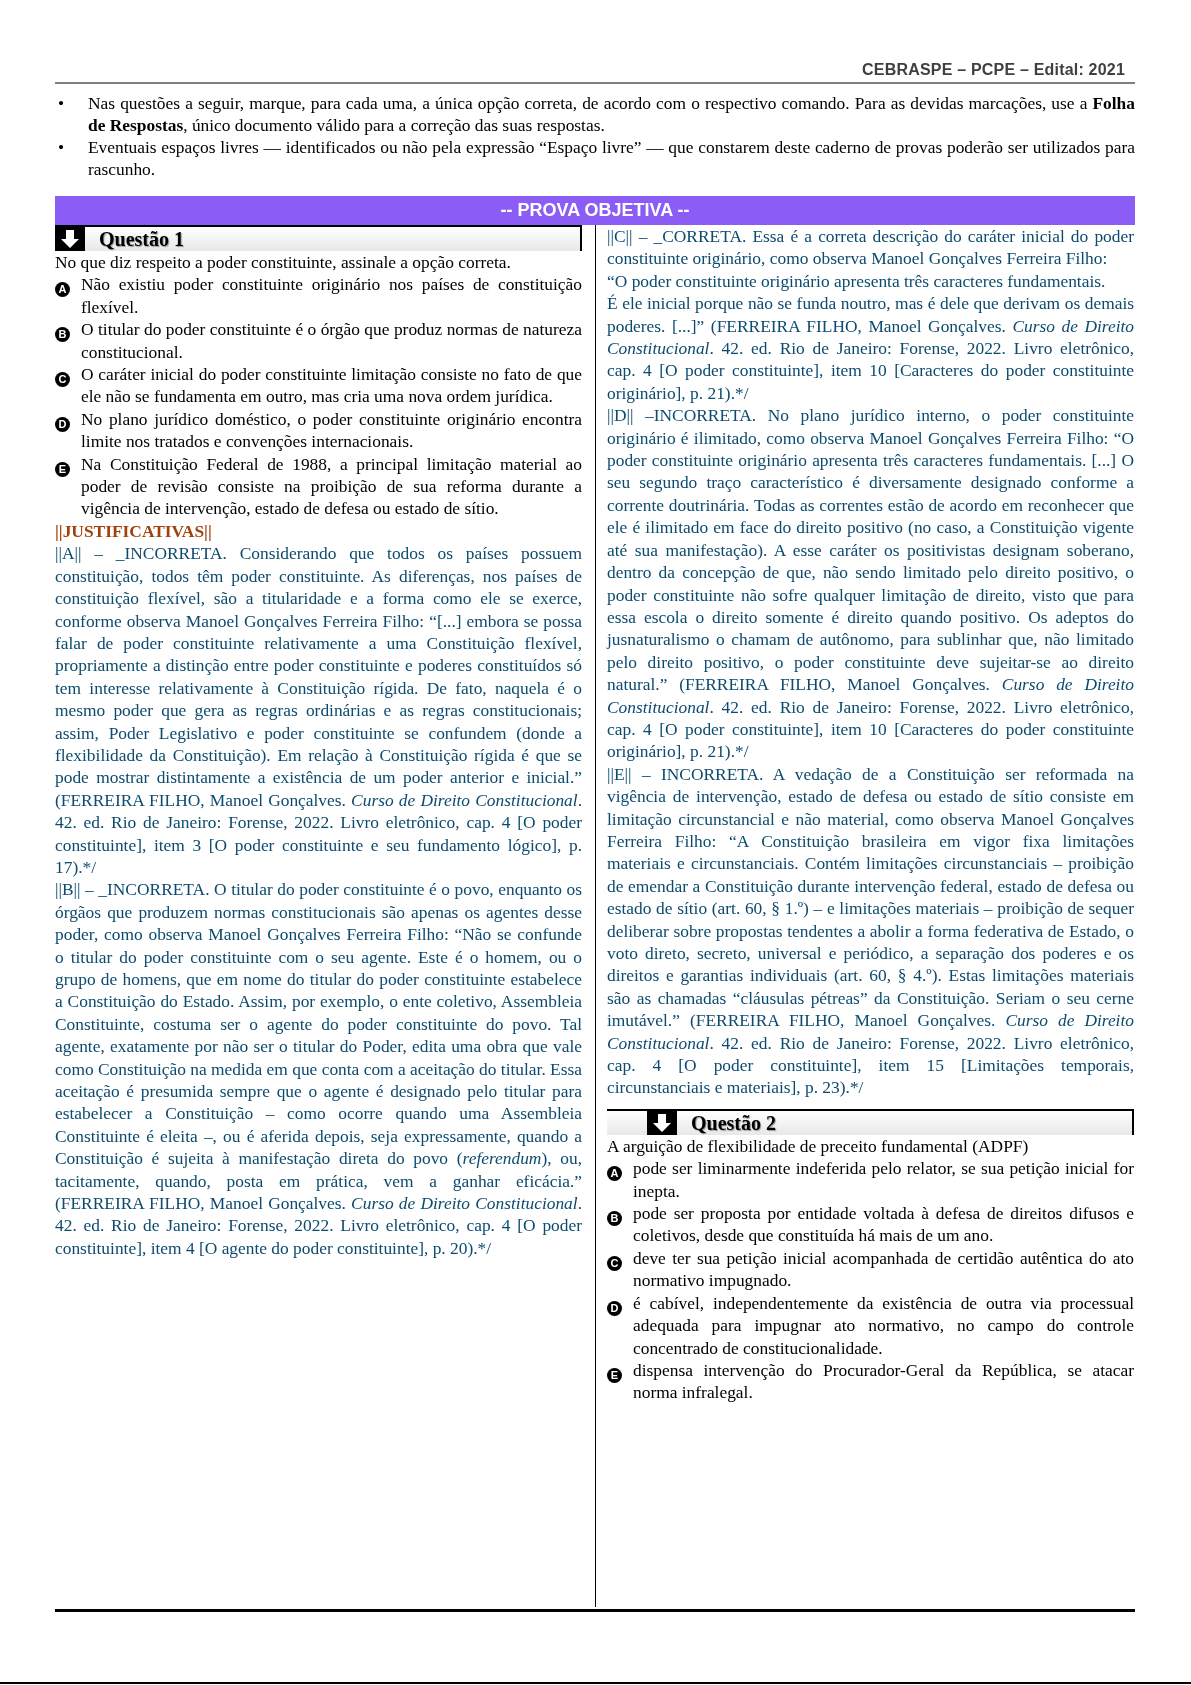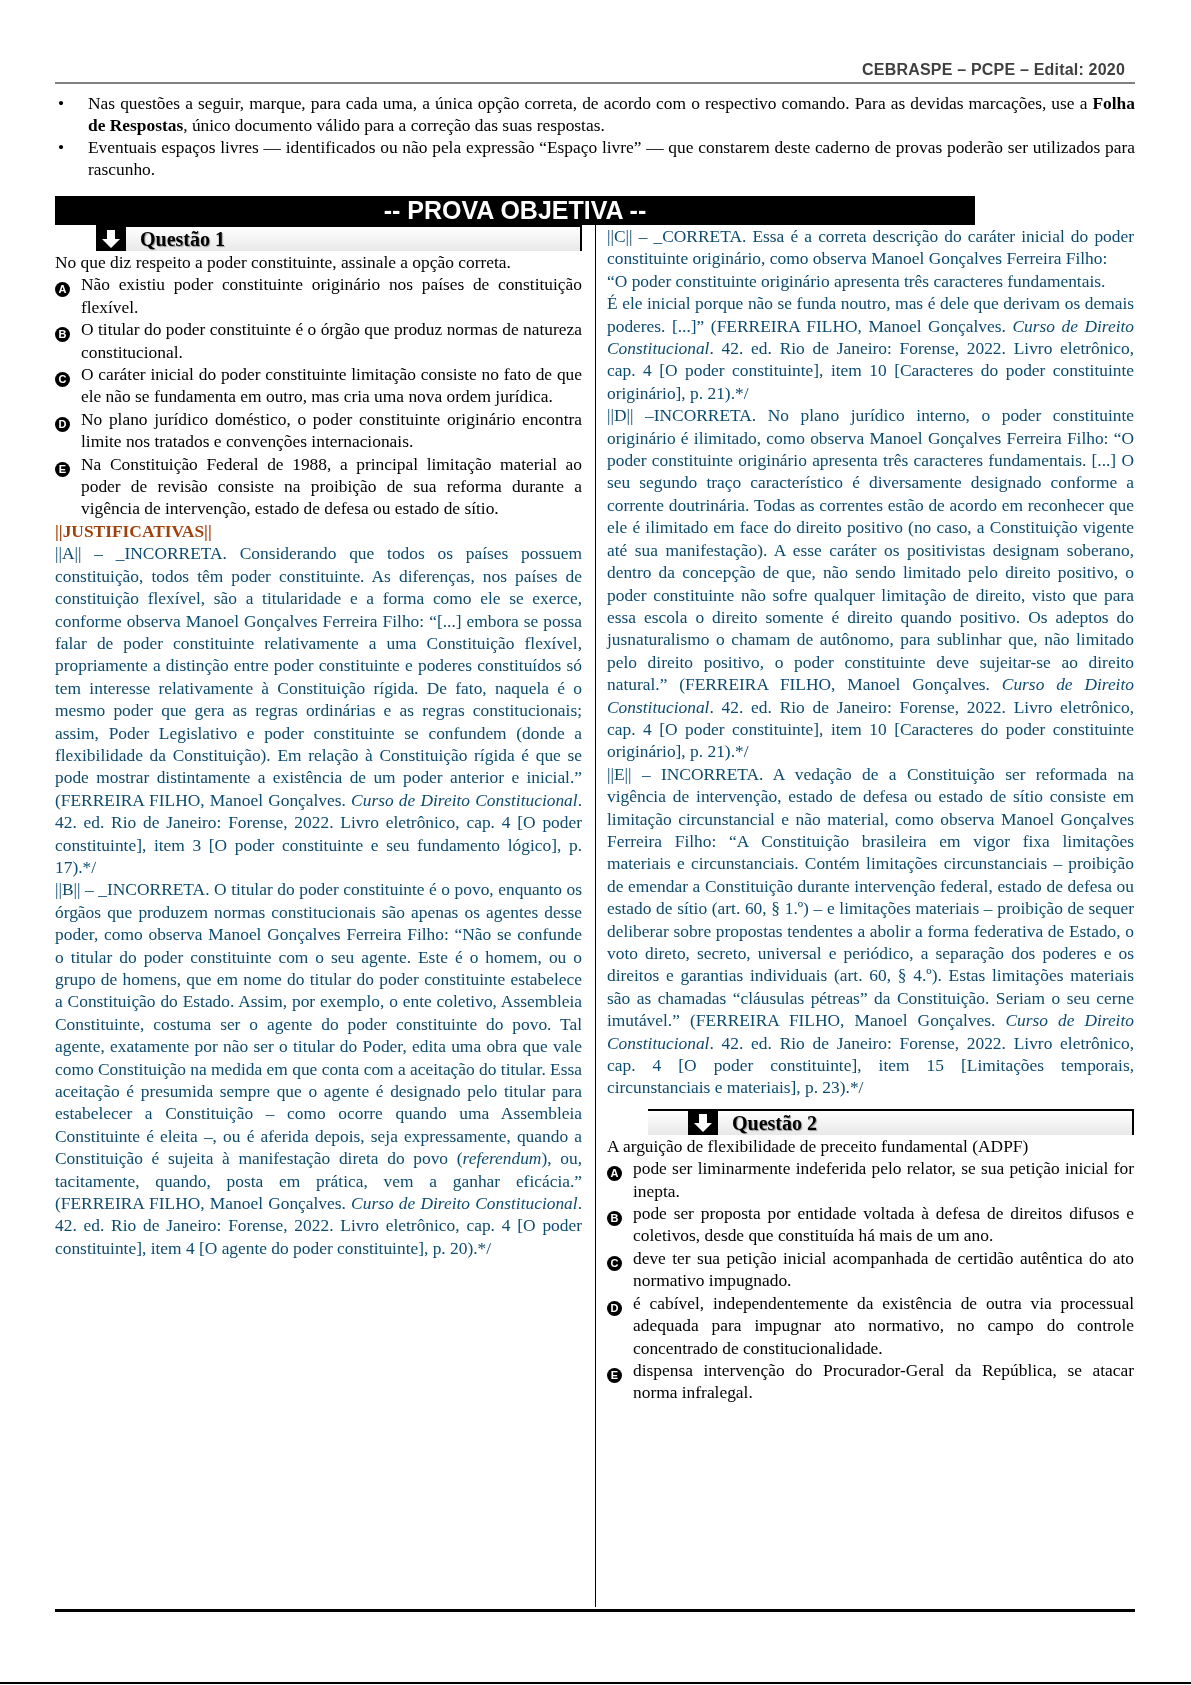"CEBRASPE – PCPE – Edital:" span.hdr-text { text: 2020 -> 2021 }
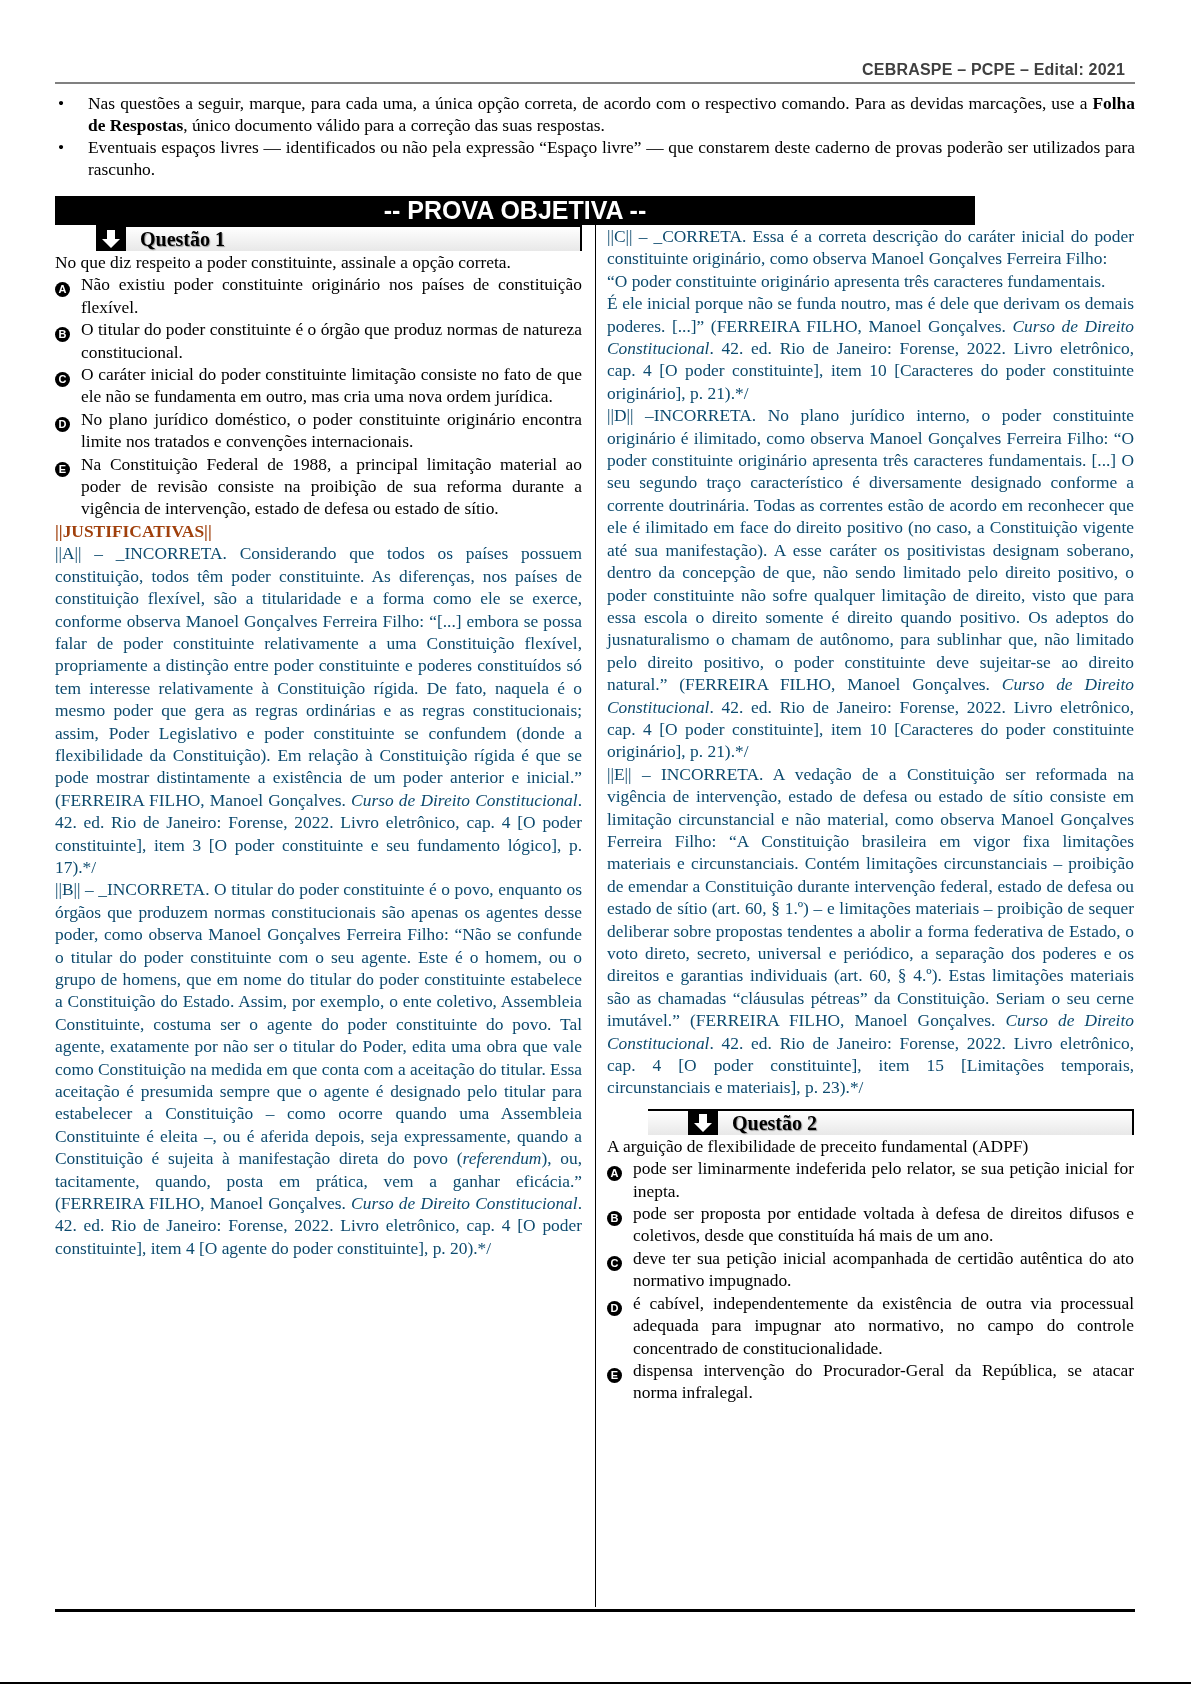"-- PROVA OBJETIVA --" .banner { background: #000000 -> #8b5cf6; font-size: 25px -> 18px; width: 920px -> 1080px }
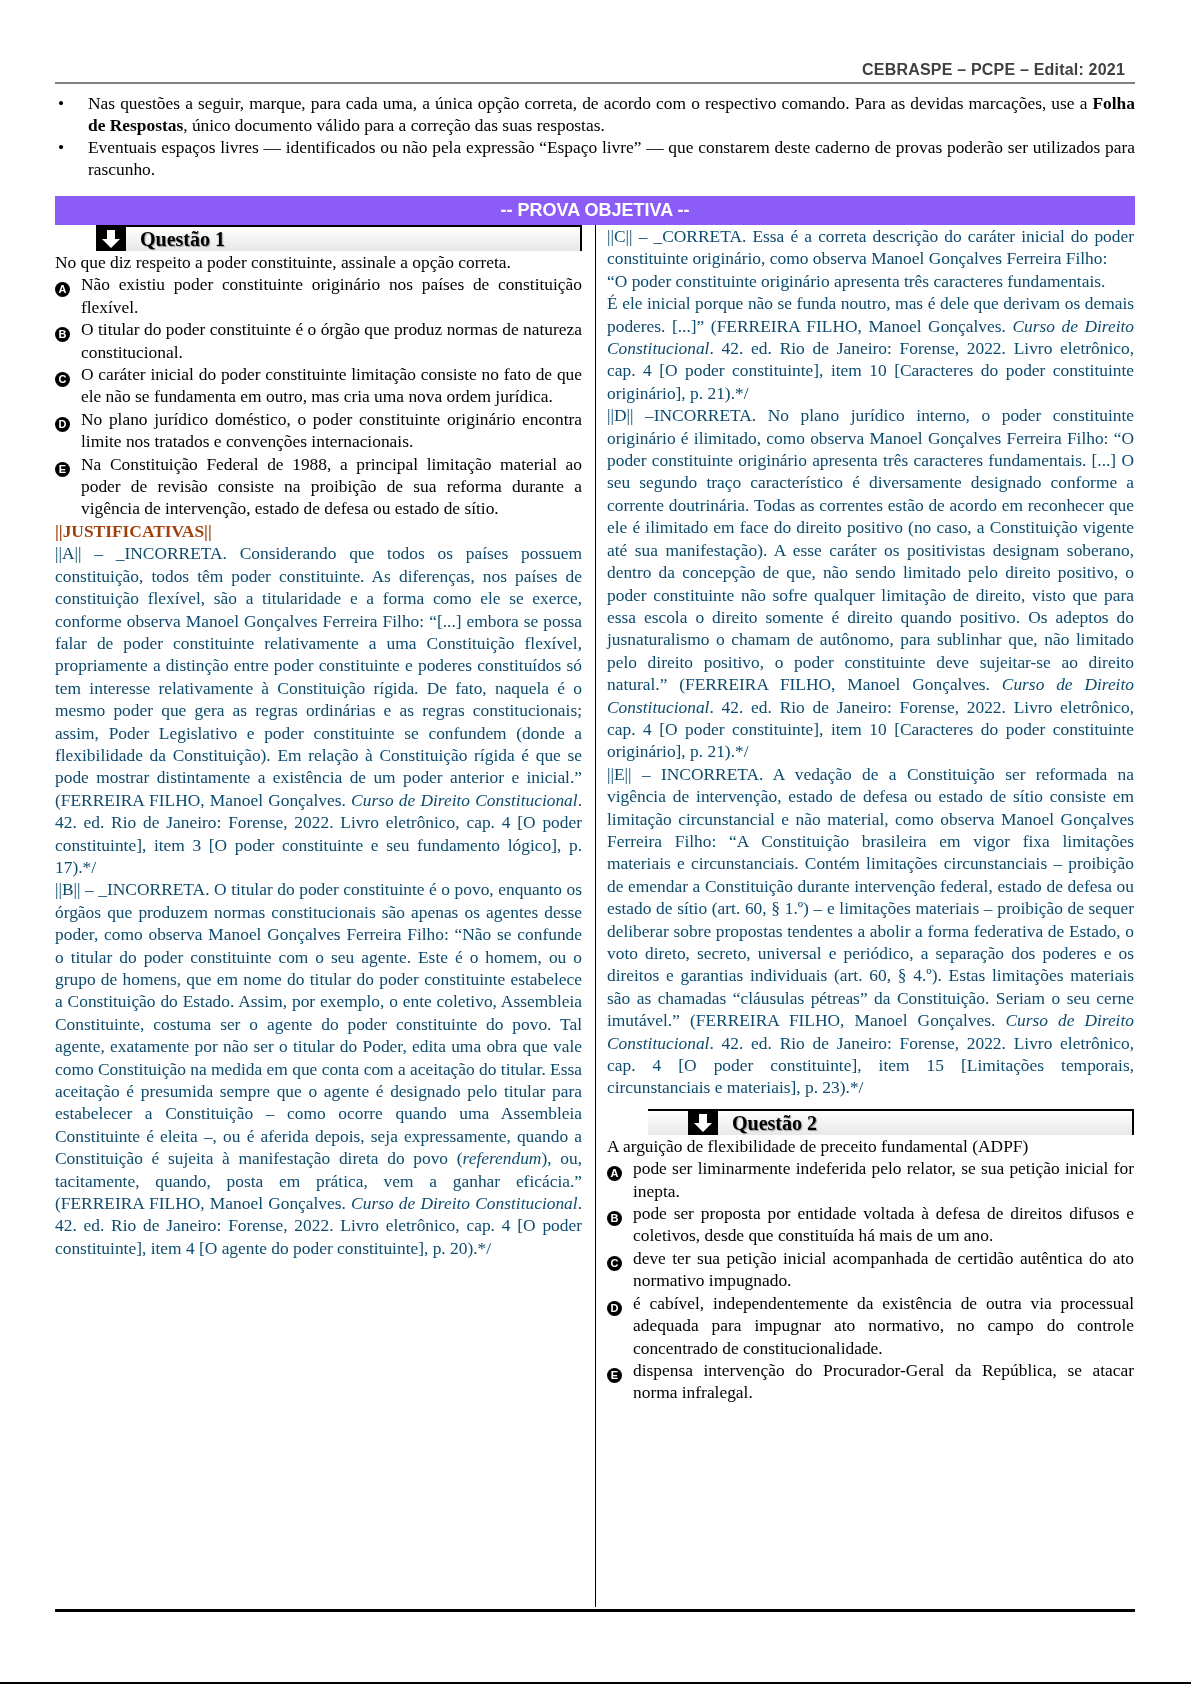"Questão 1" .q-head { margin-left: 41px -> none }
